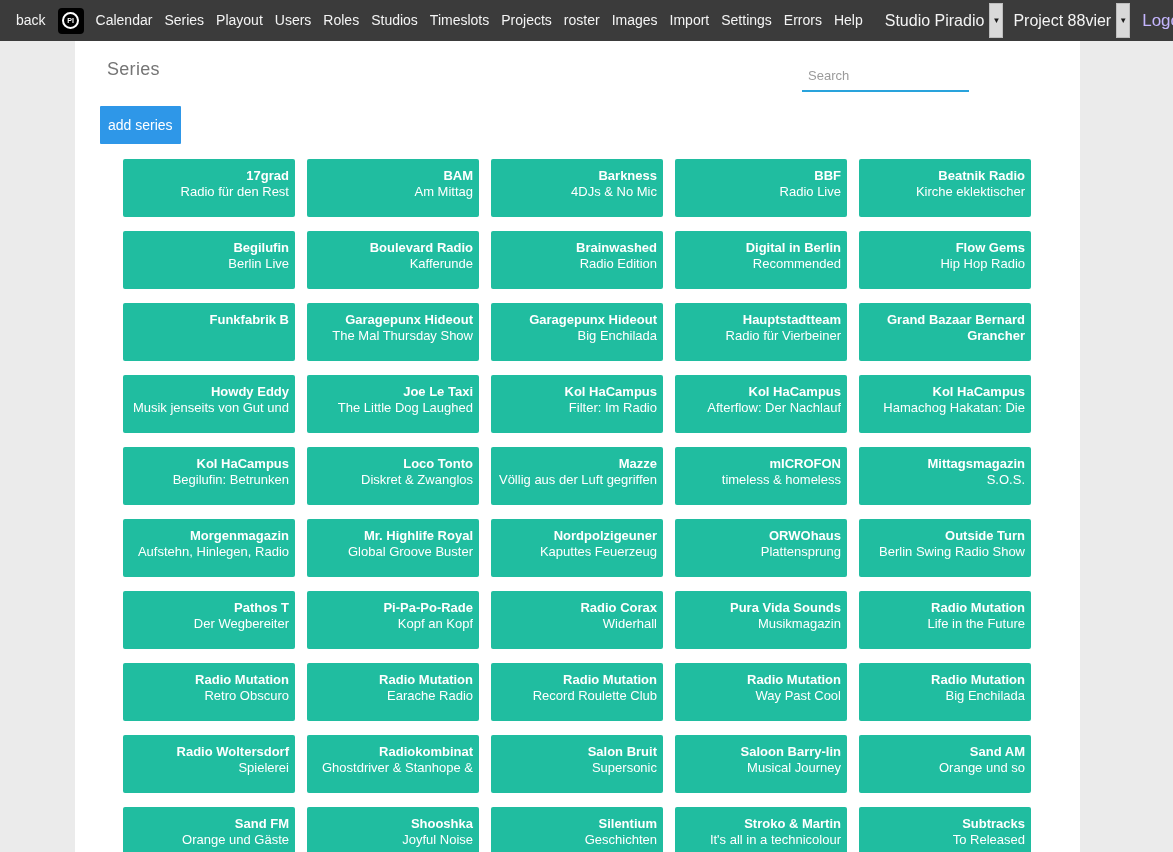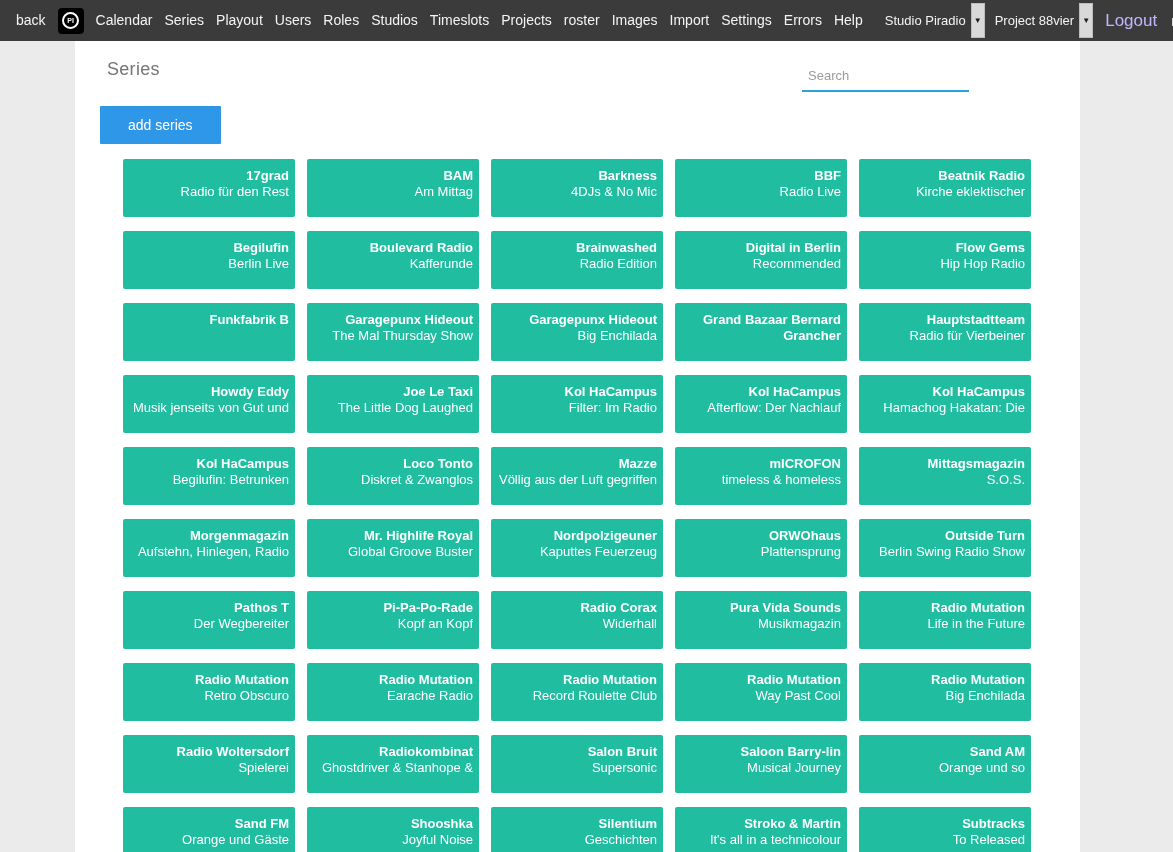"Studio Piradio" .nav-select-label { font-size: 13px -> 16px }
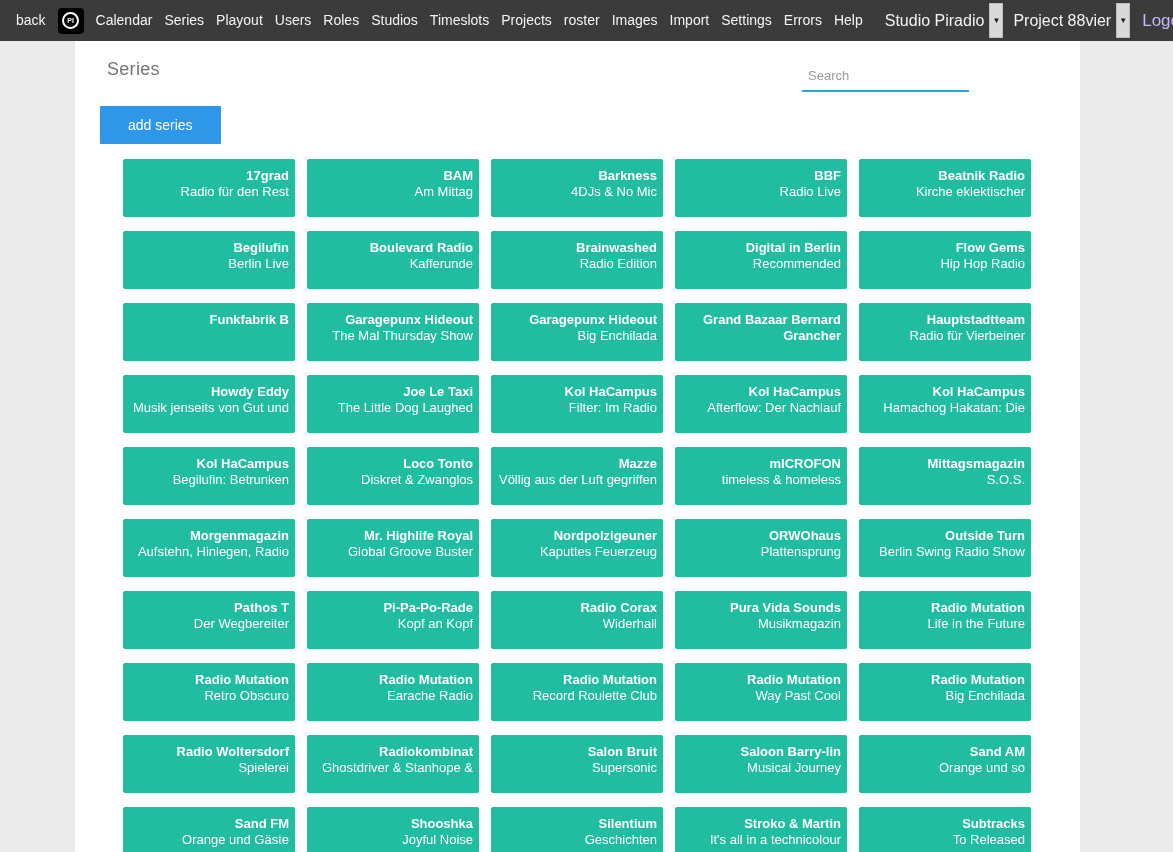"add series" .add-series-btn { padding: 0 28px -> 0 8px }
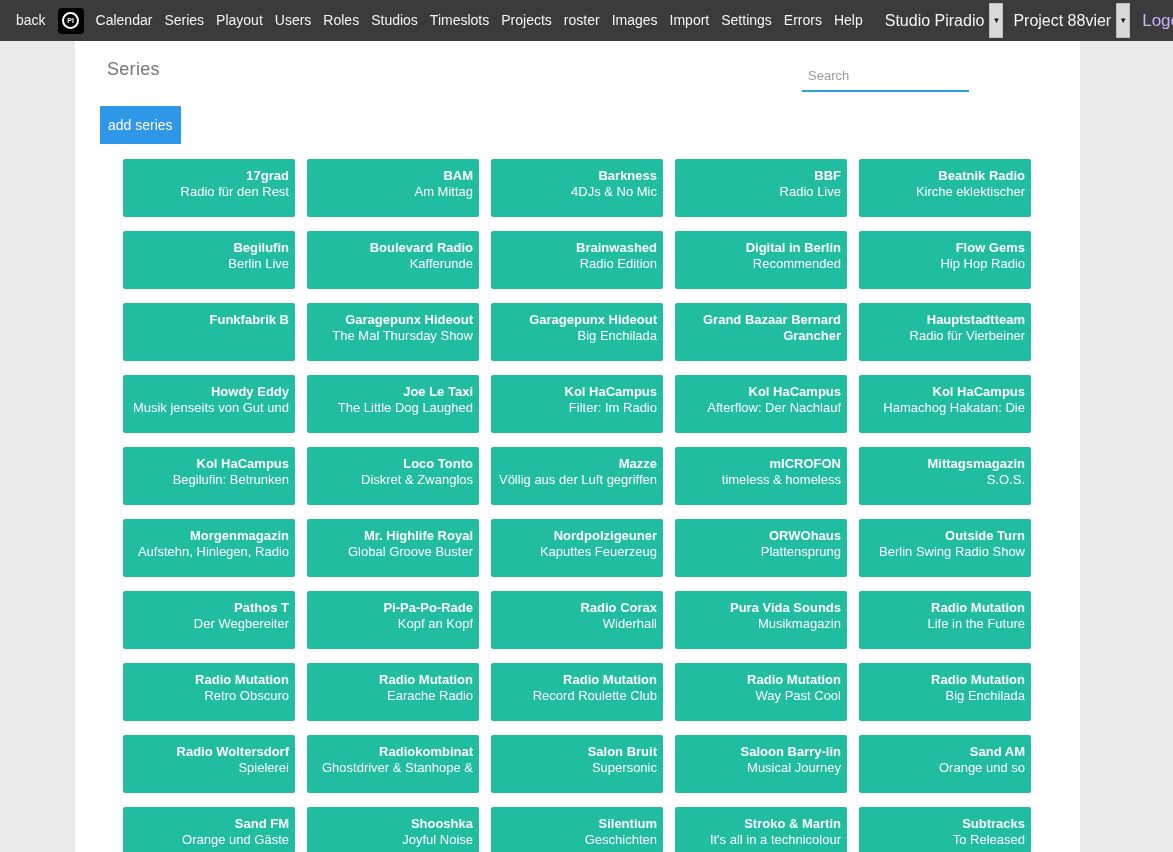"Grand Bazaar Bernard Grancher" div.series-card { order: before "Hauptstadtteam" -> after "Hauptstadtteam" }
